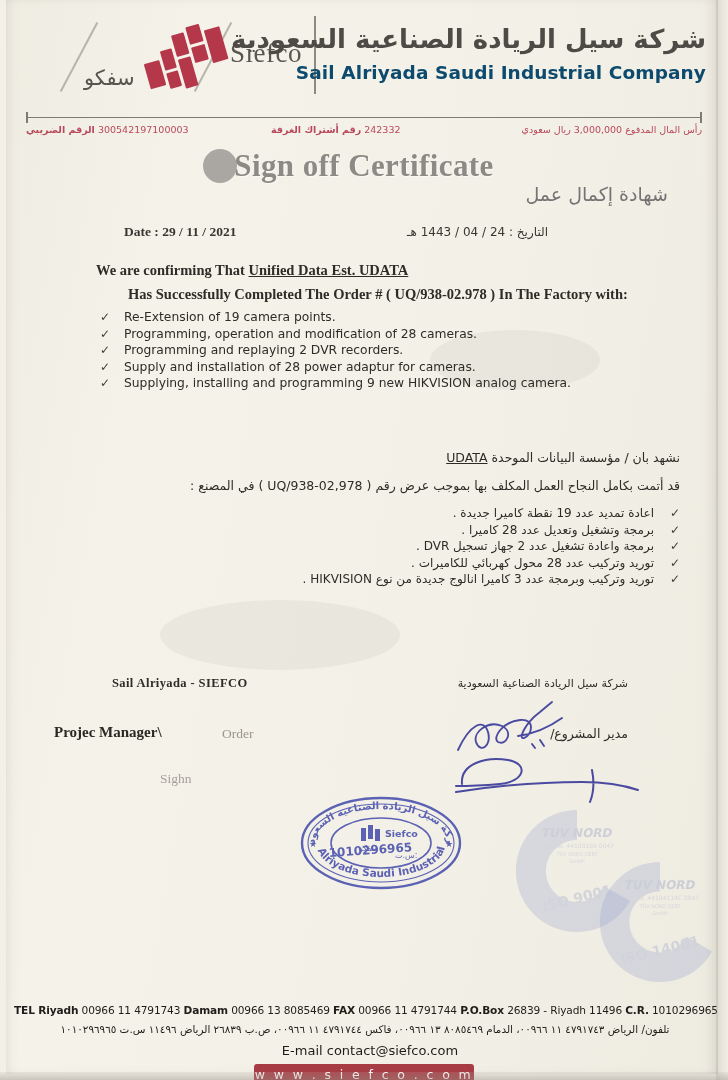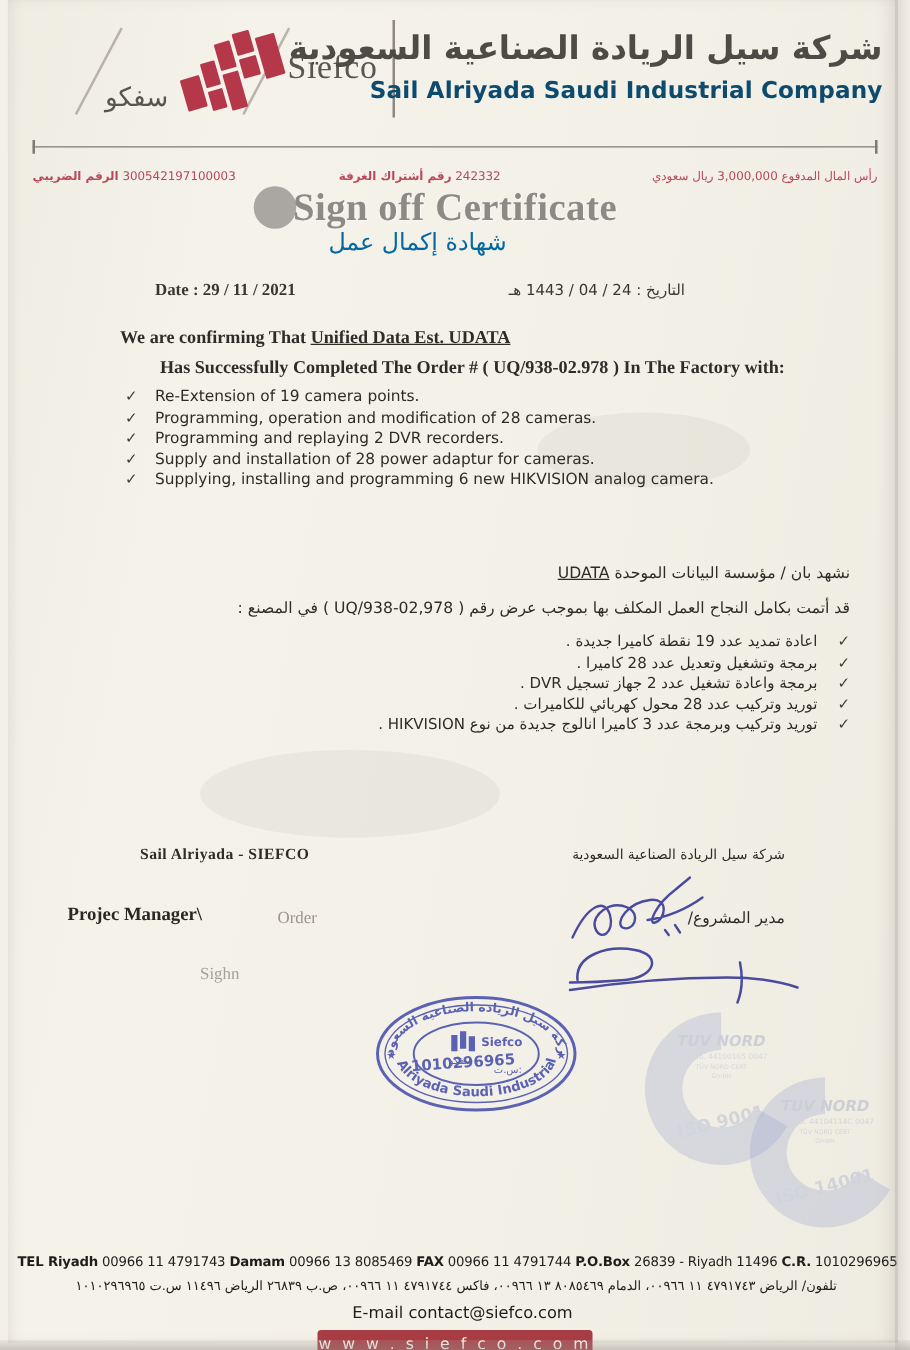"300542197100003 الرقم الضريبي" .meta-it { top: 12px -> 0 }
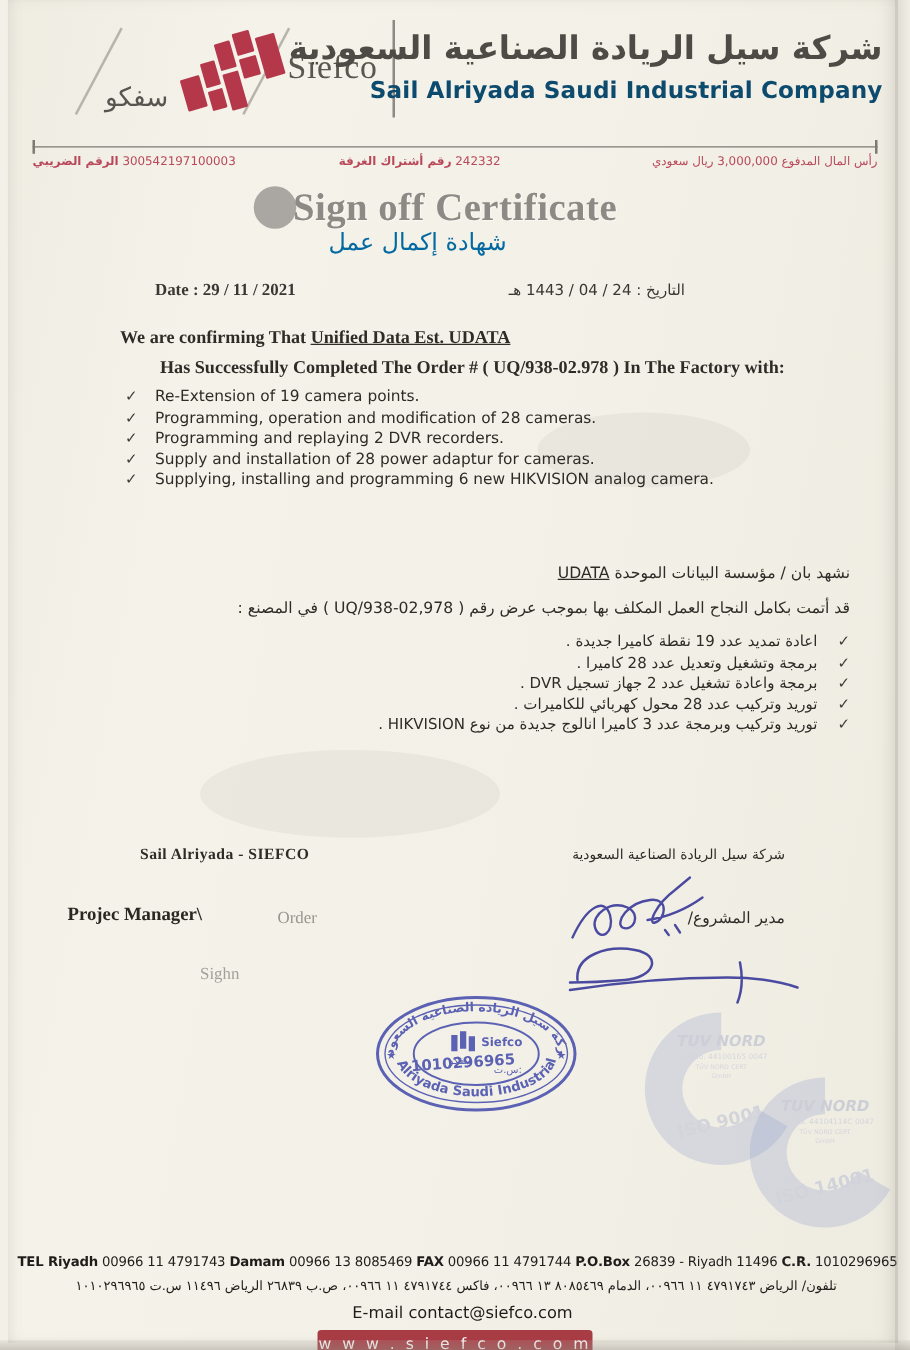"شهادة إكمال عمل" #title-ar { color: #0369a1 -> #737373; text-align: center -> none }
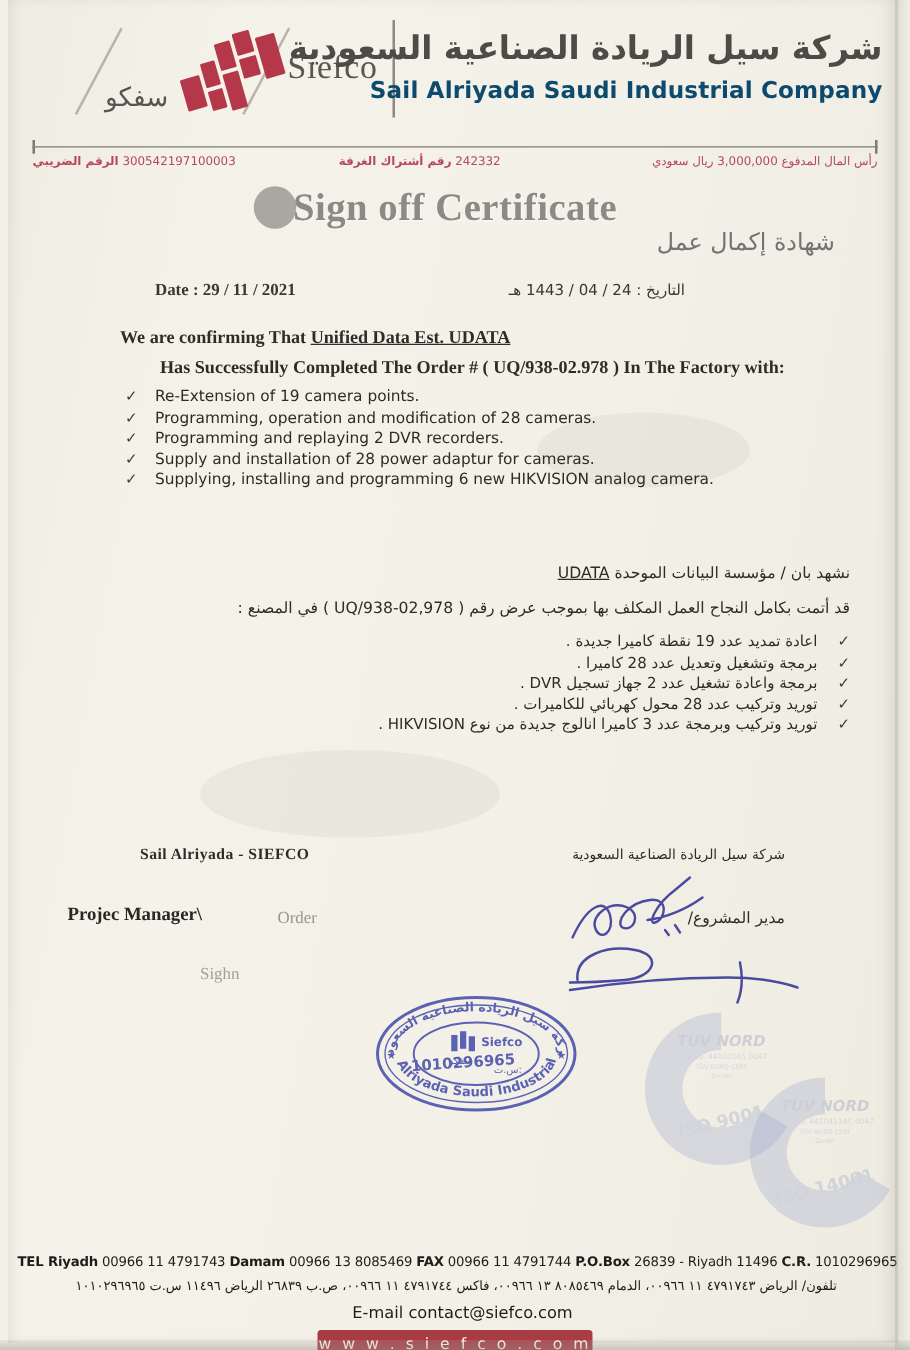"Supplying, installing and programming 6" span.tx { text: 6 -> 9 }
